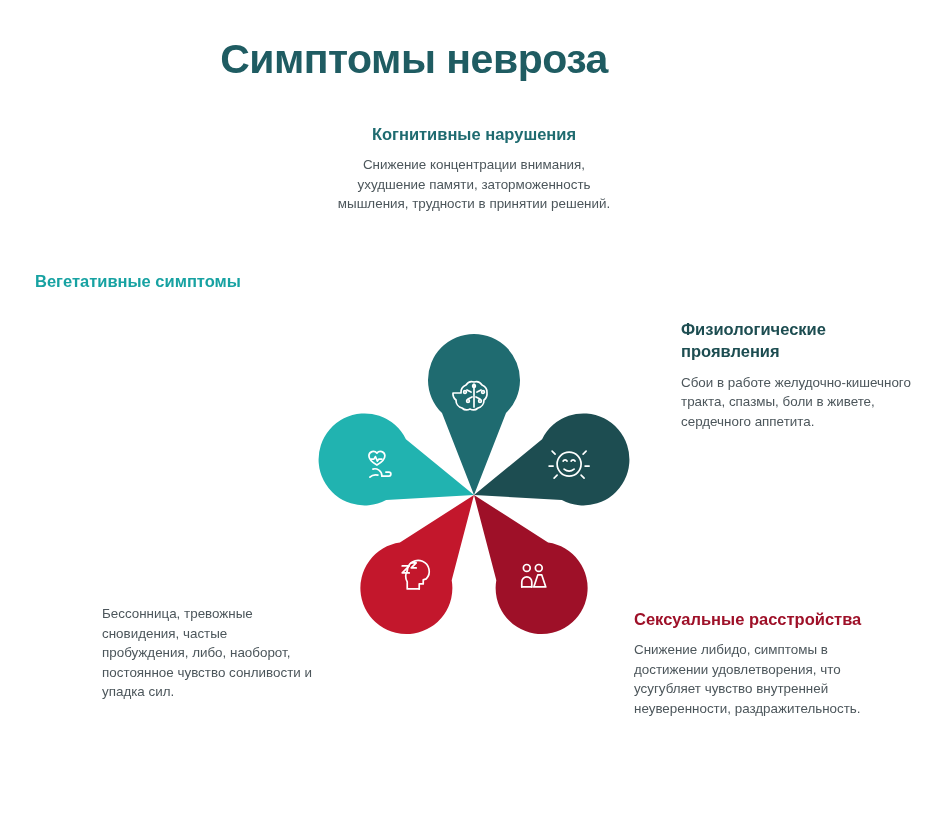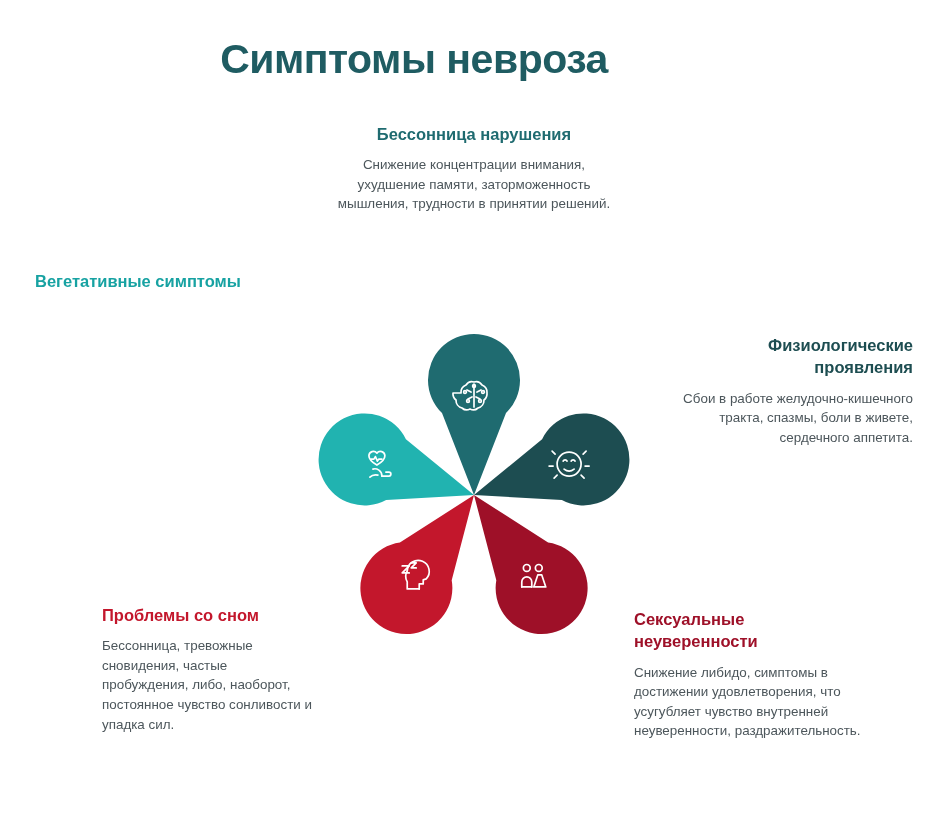"Бессонница нарушения" div.heading { text: Бессонница -> Когнитивные }
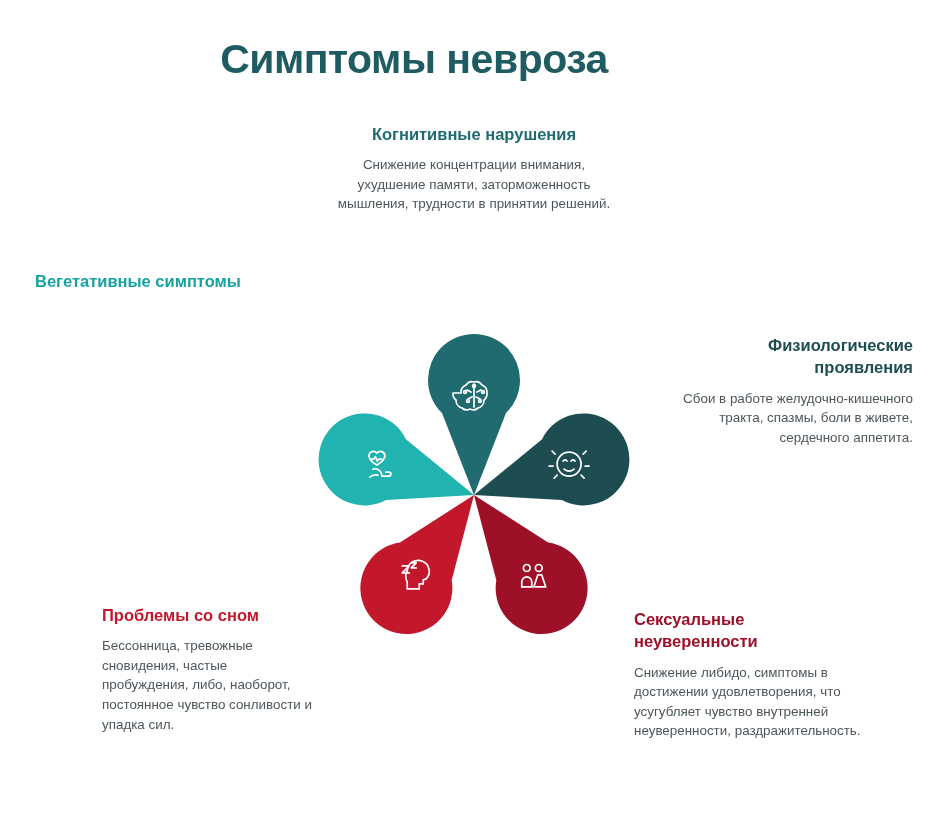"Физиологические проявления" #blk-physiological { text-align: right -> none; top: 334px -> 318px }
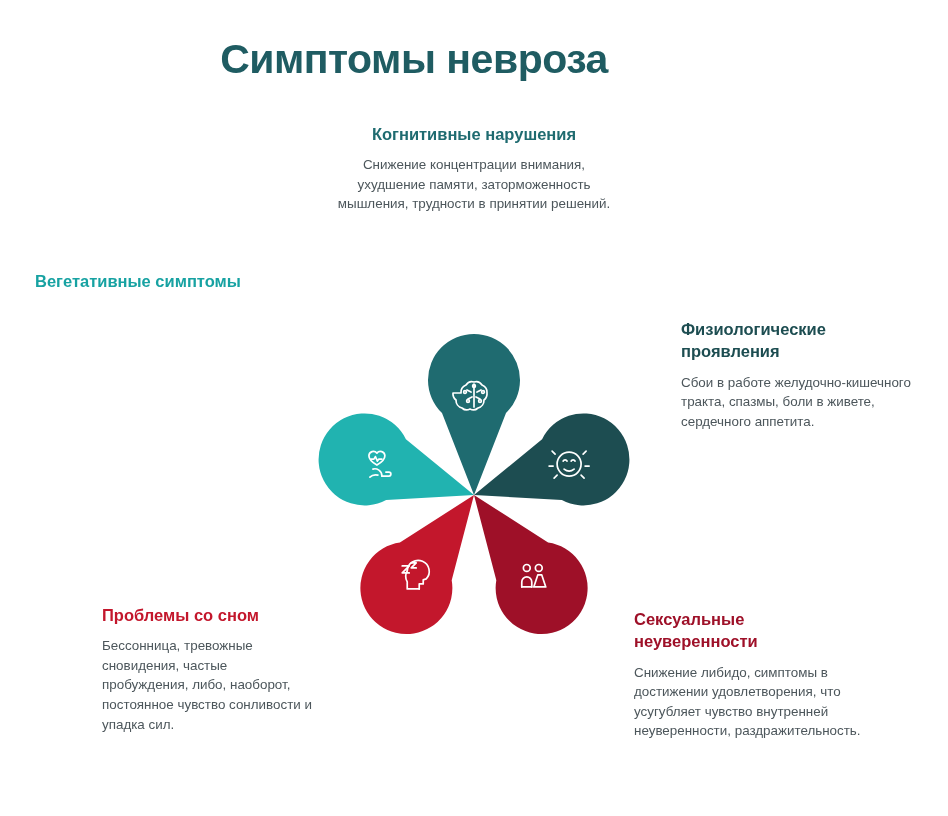"Проблемы со сном" div.heading { html: <div>Проблемы со сном</div> -> none }
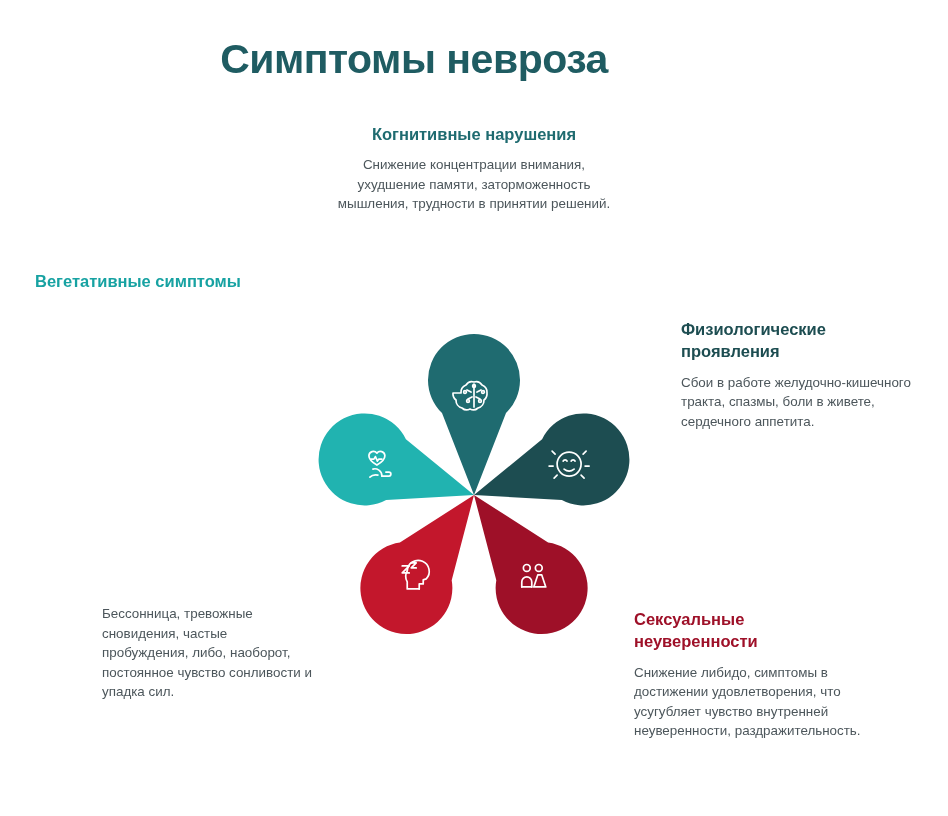"Сексуальные неуверенности" div.heading { text: неуверенности -> расстройства }
